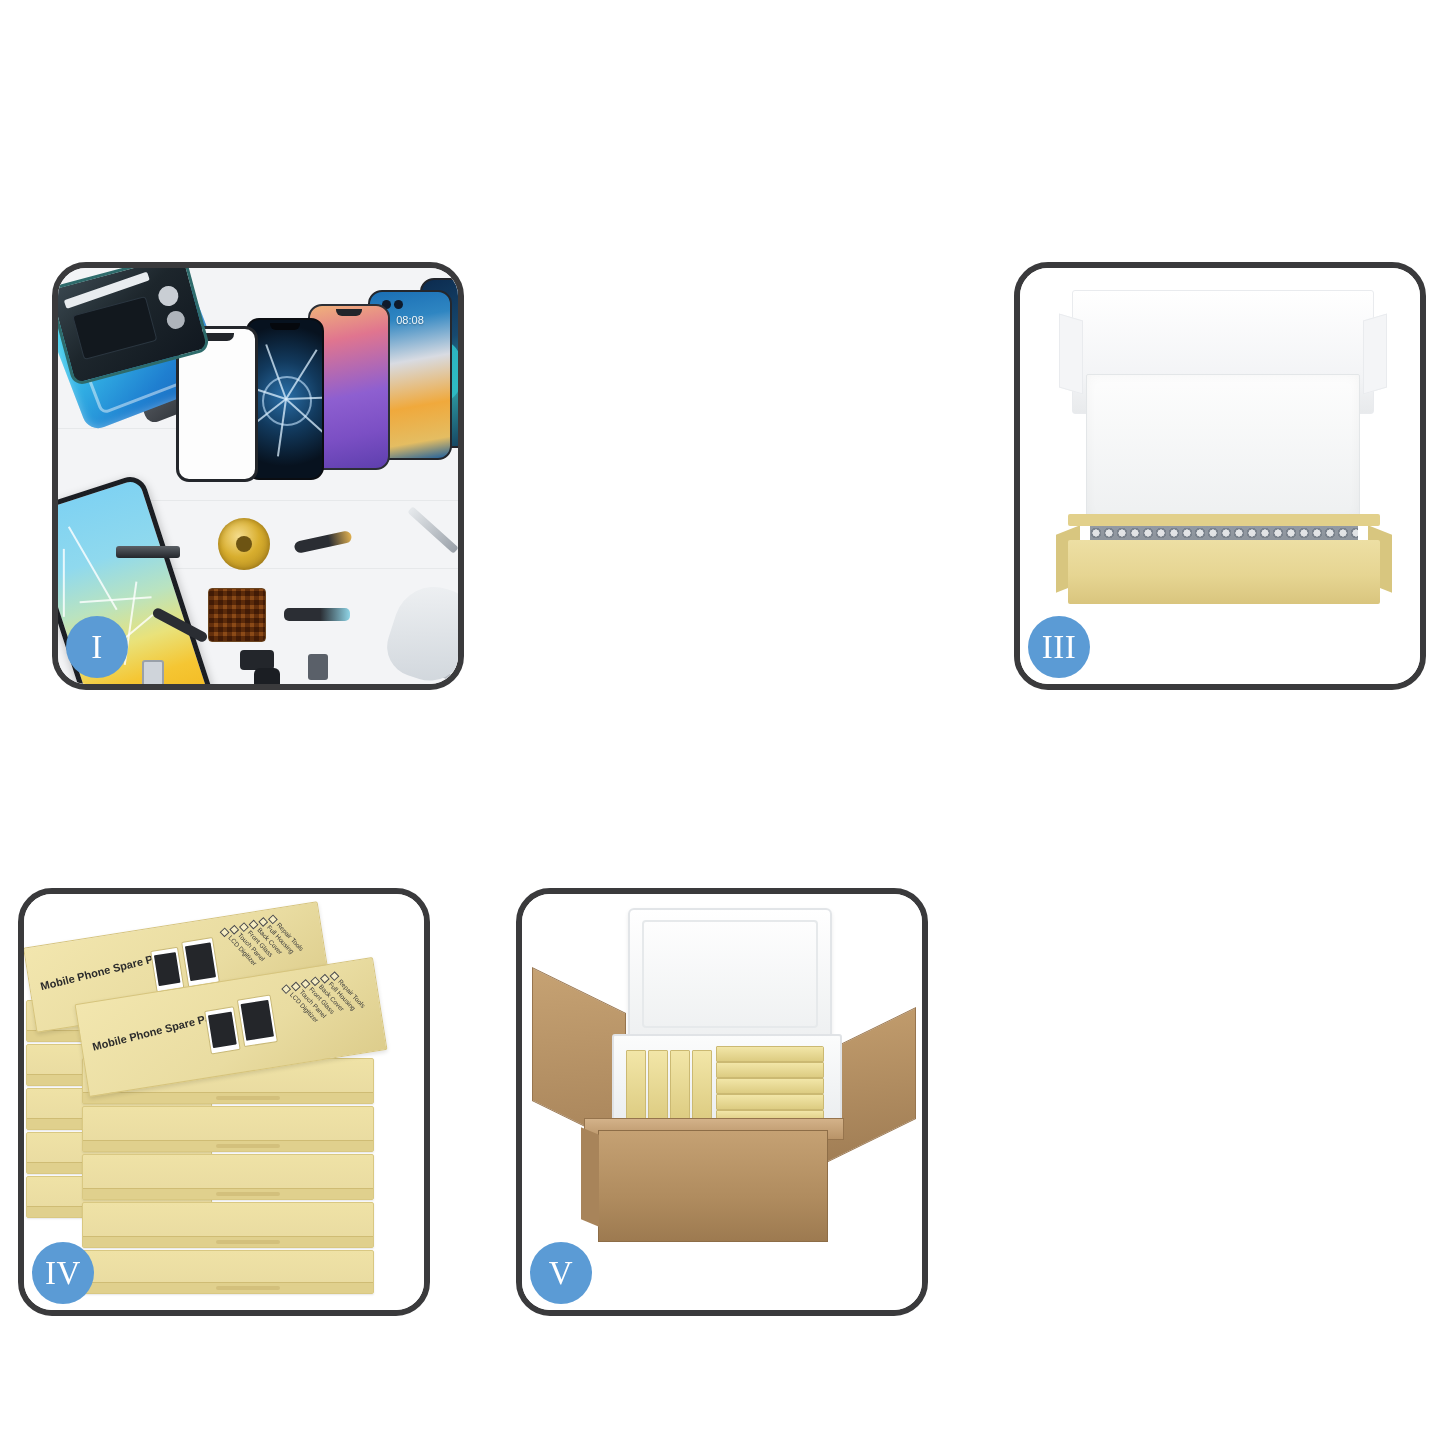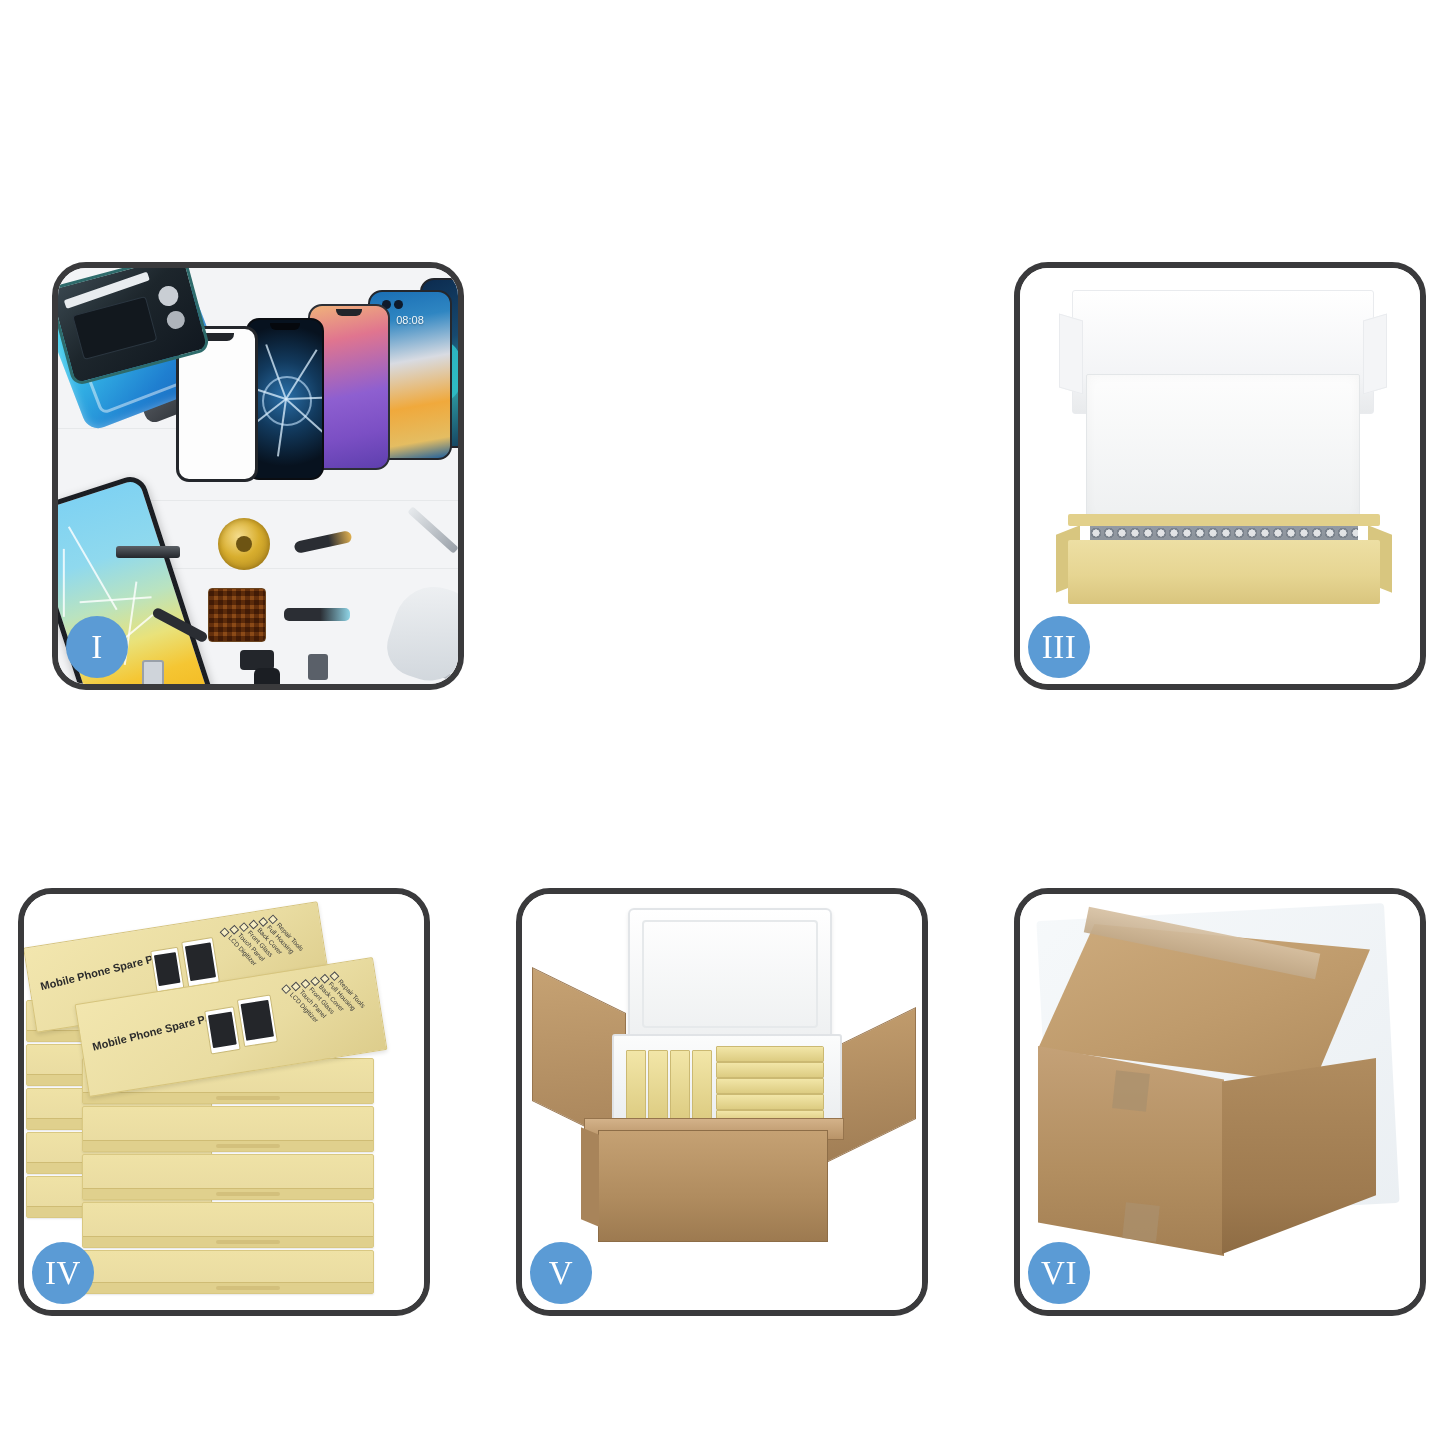"VI" div.cell { html: <div> <div> <div> <div></div> <div></div> <div></div> <div></div> <div></div> <div></div> <div></div> </div> <div>VI</div> </div> </div> -> none }
